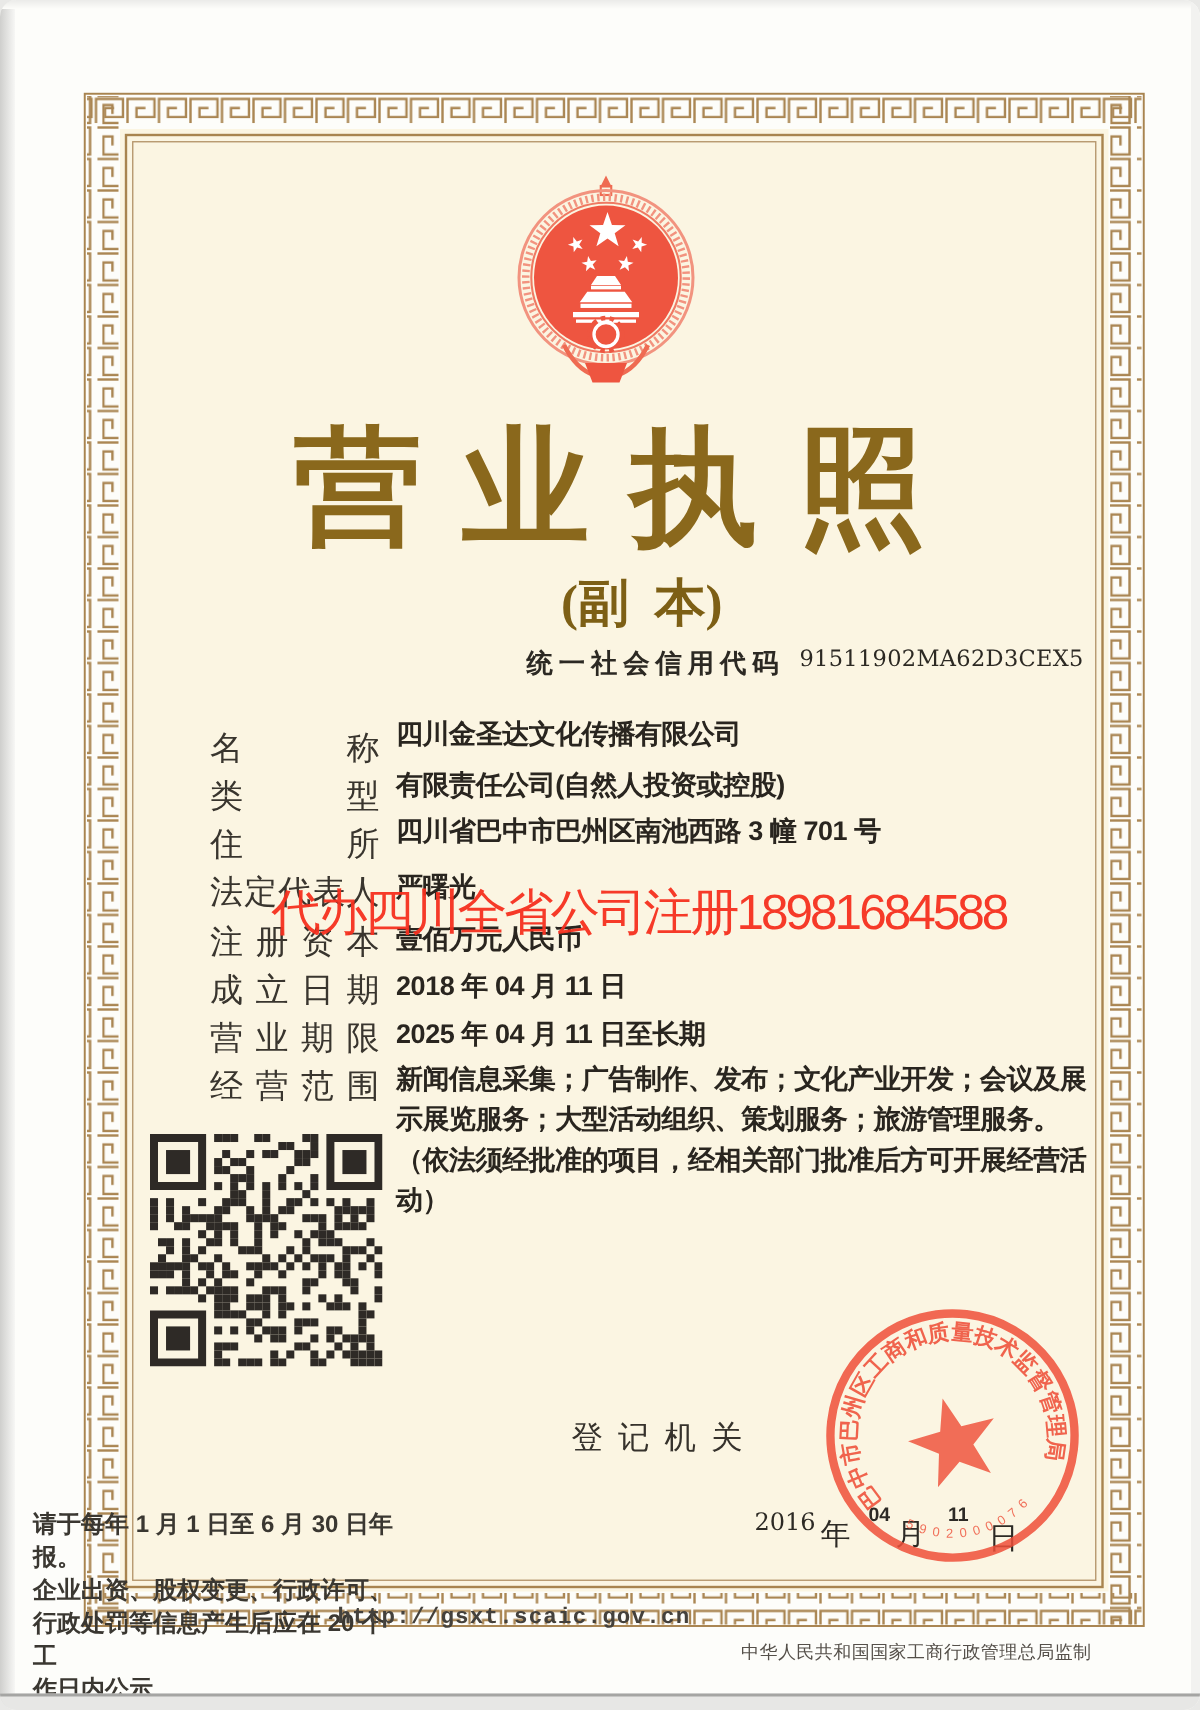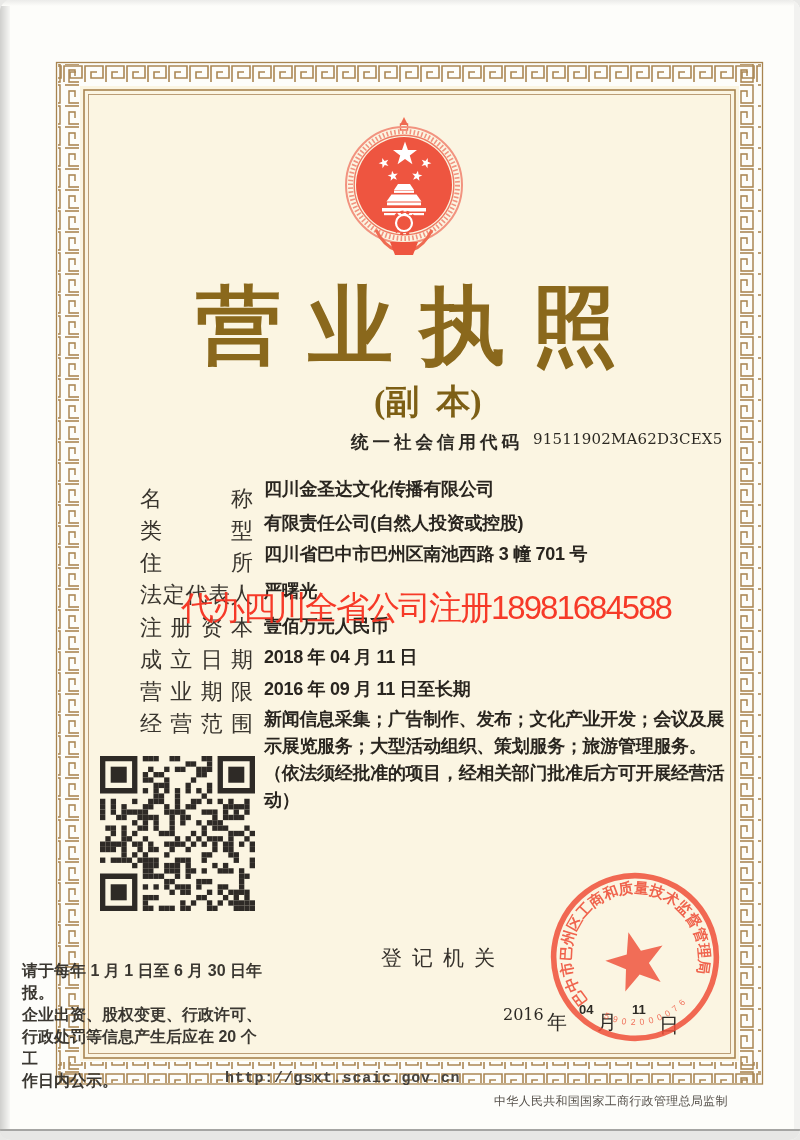"2016 年 09 月 11" div.fvalue { text: 2016 年 09 -> 2025 年 04 }
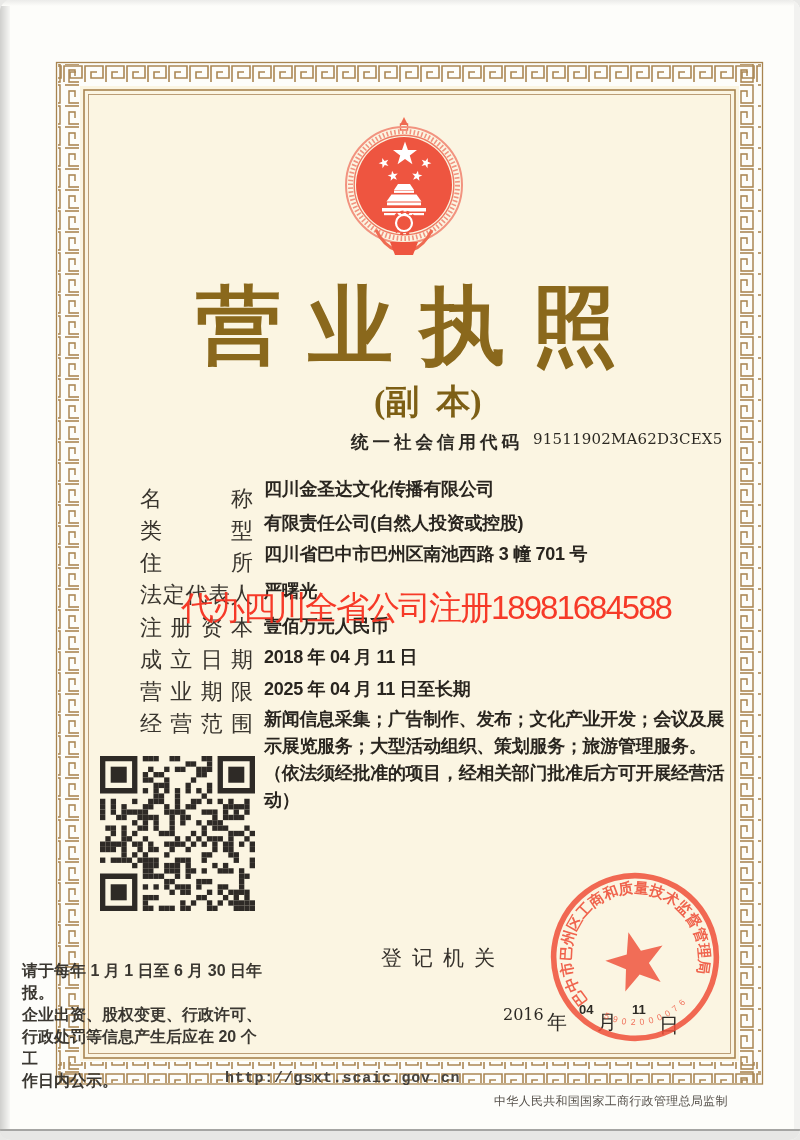"请于每年 1 月 1 日至" .notice { top: 960px -> 1006px }
